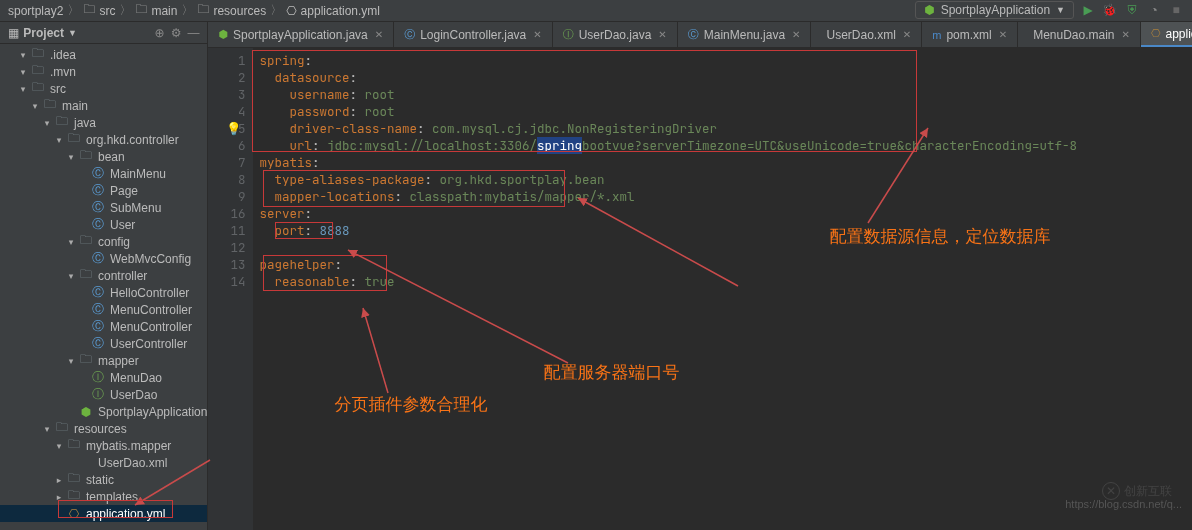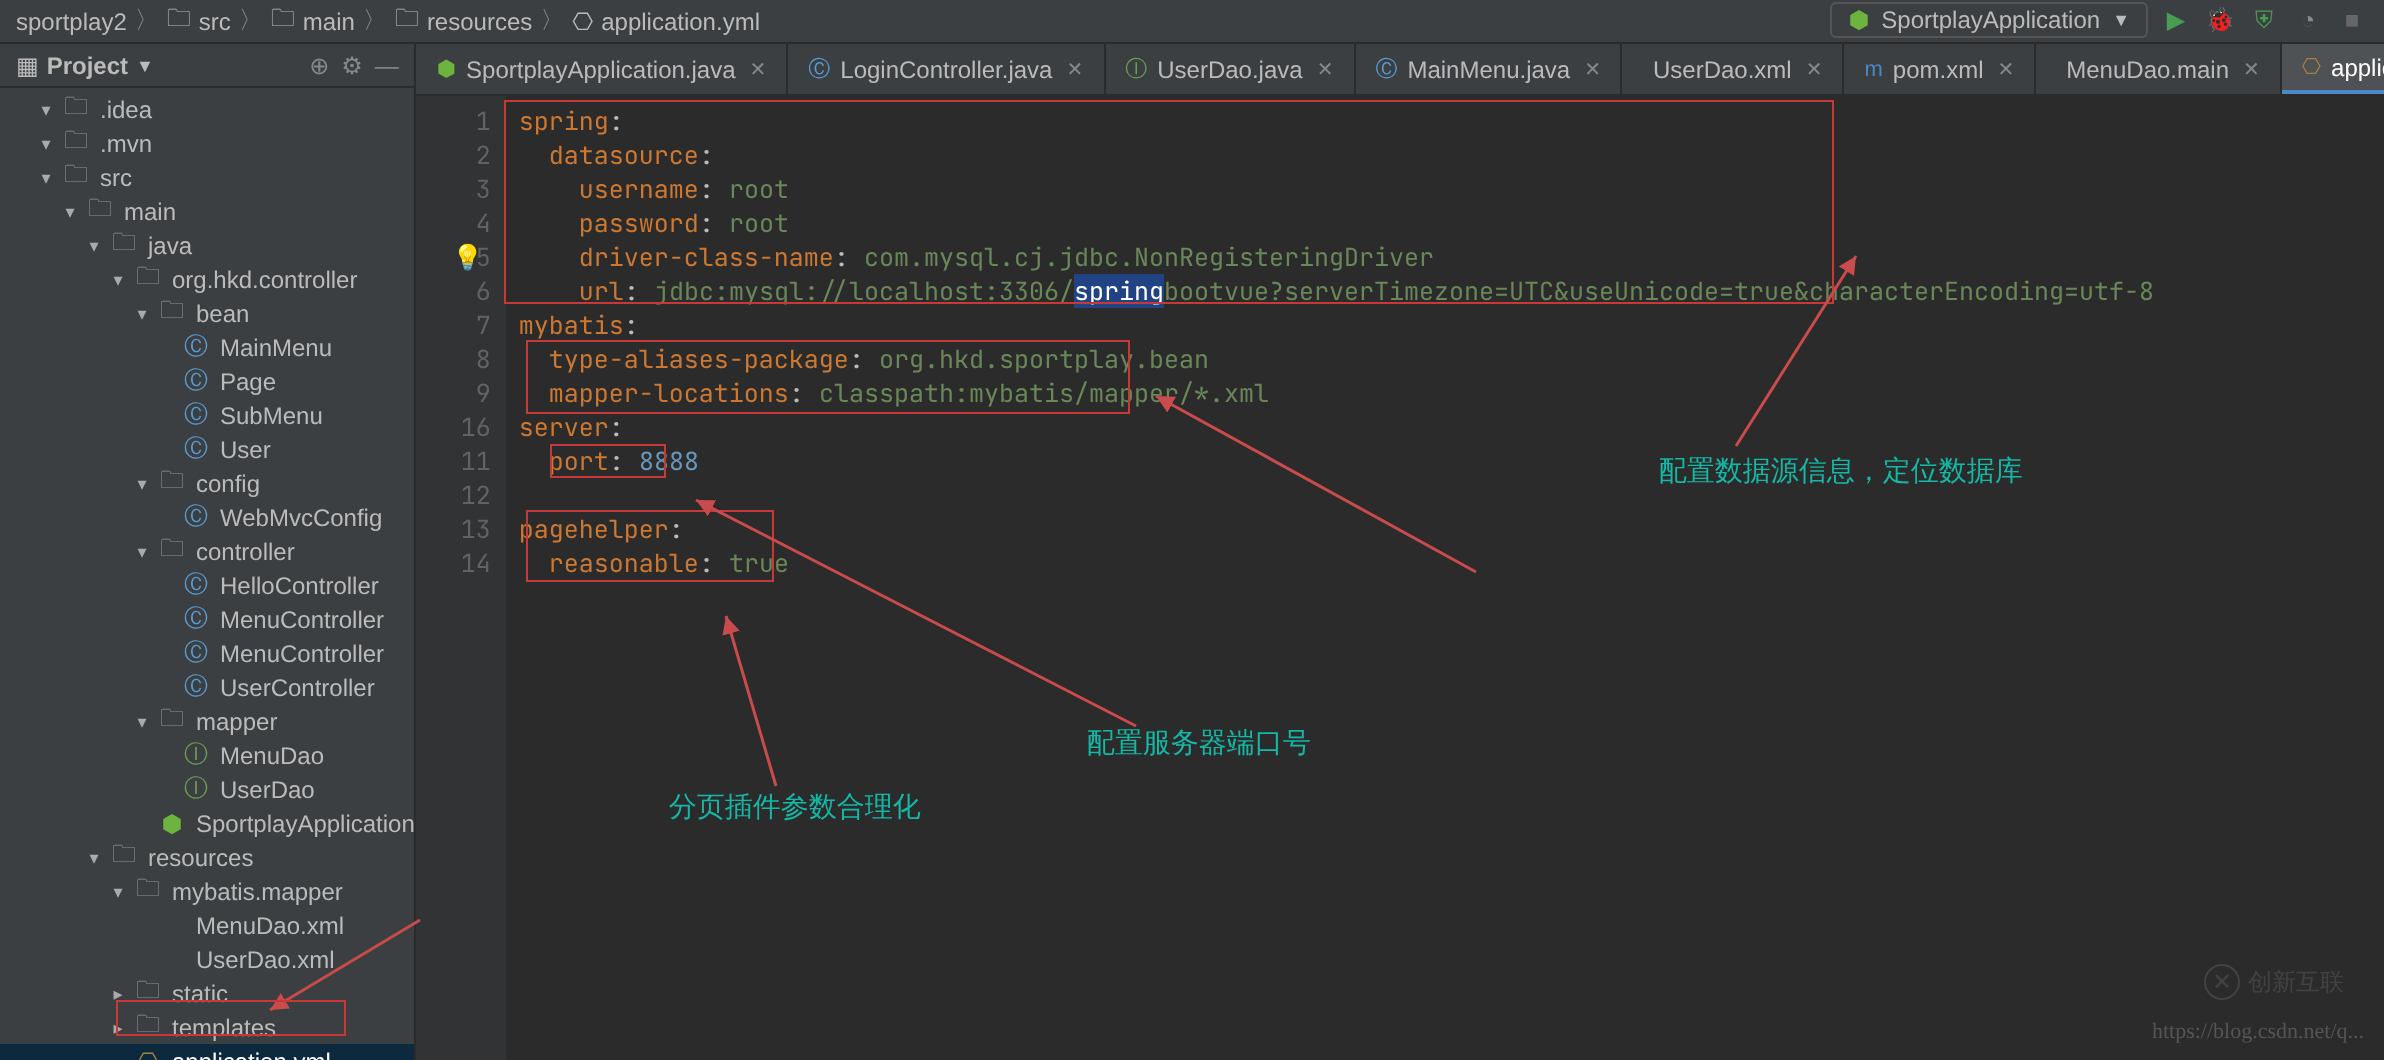"配置数据源信息，定位数据库" .ann { color: #14b8a6 -> #f97316; font-family: Liberation Sans, sans-serif -> Liberation Mono, monospace; font-size: 14px -> 17px }
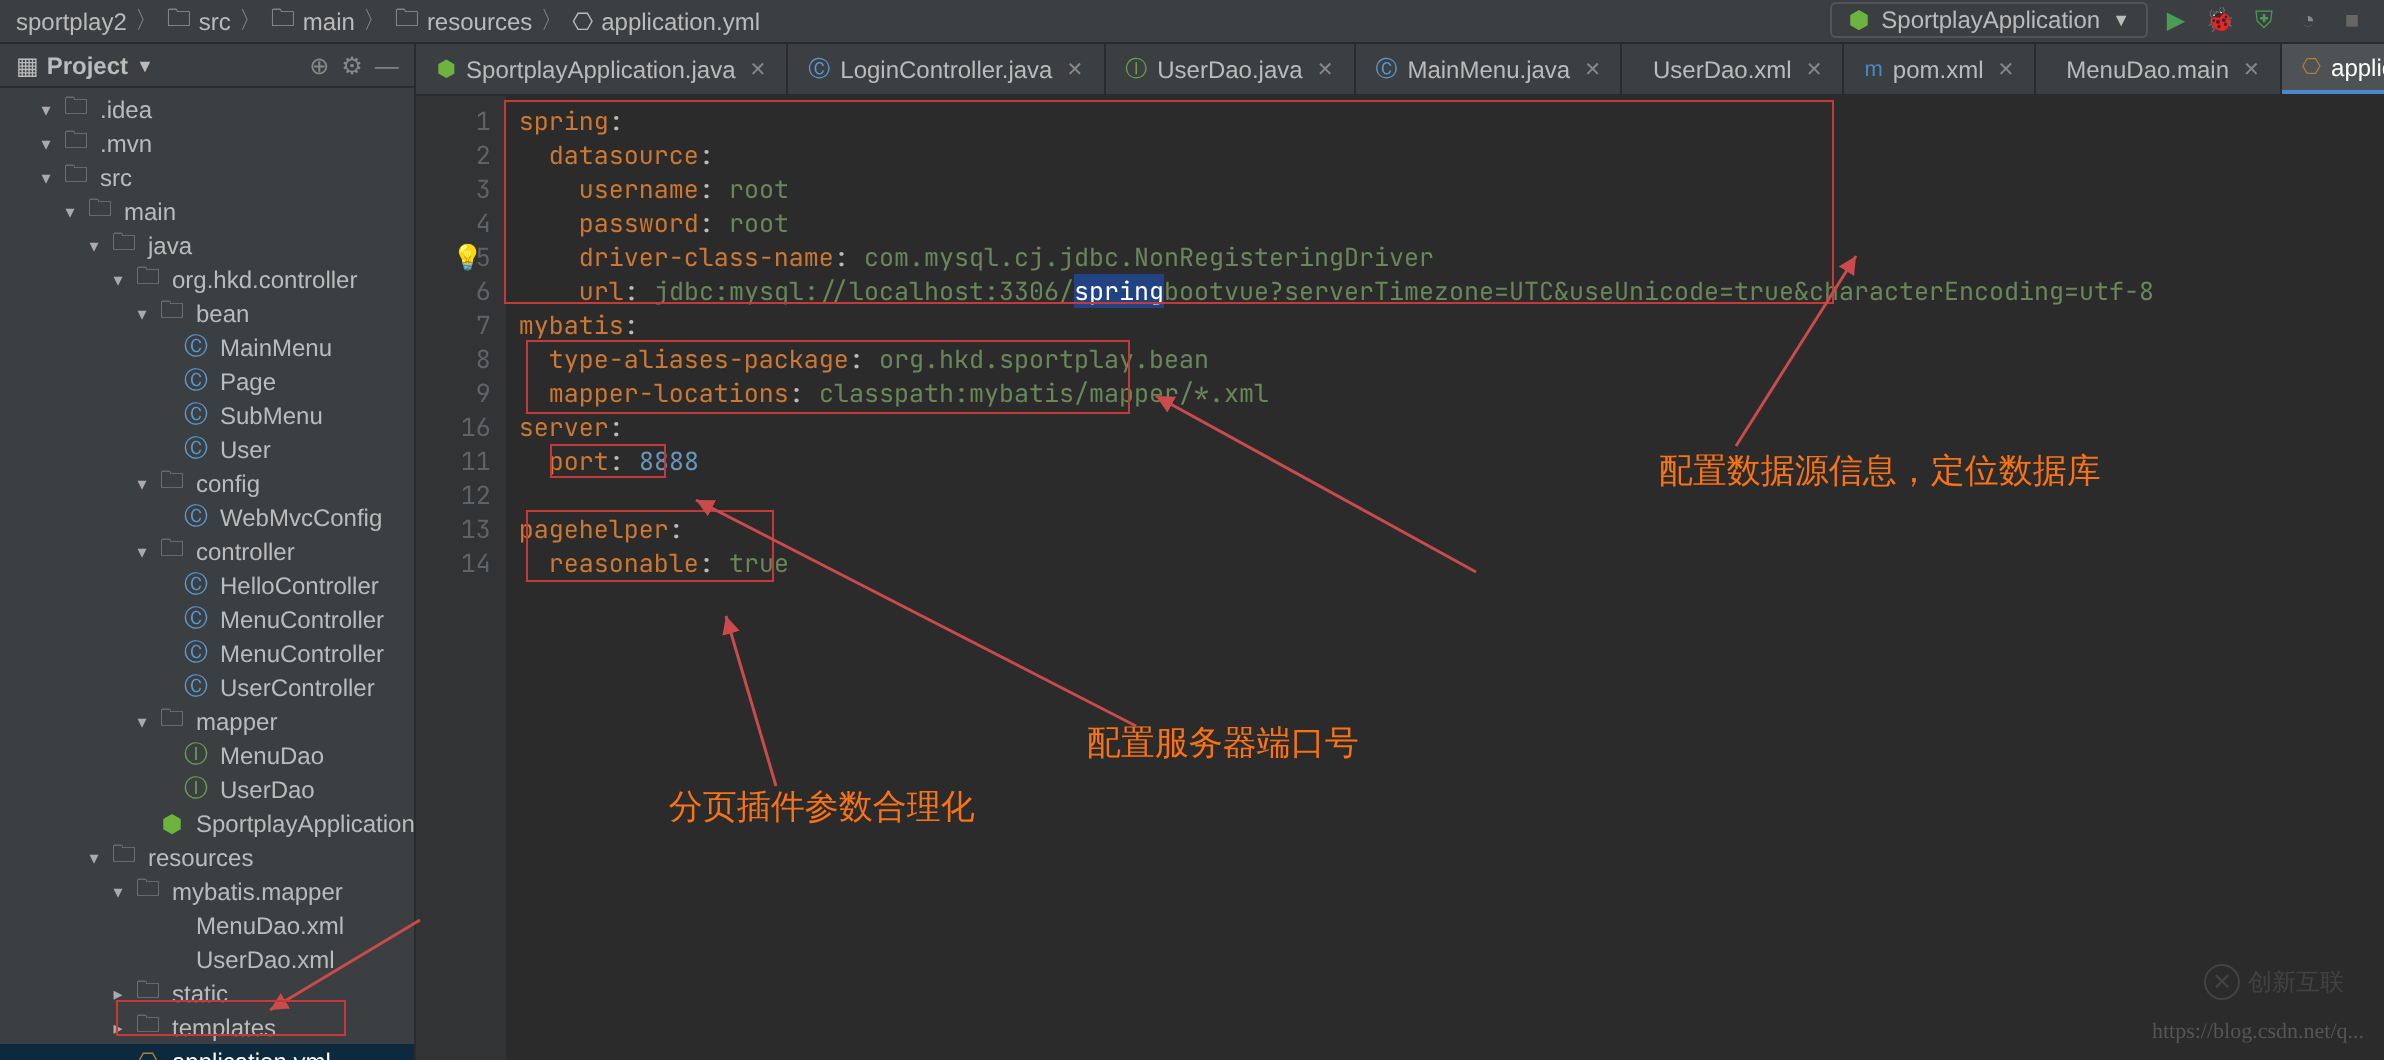"MenuDao.xml" div.tree-item { html: <div> <span></span> <span></span> <span>MenuDao.xml</span> </div> -> none }
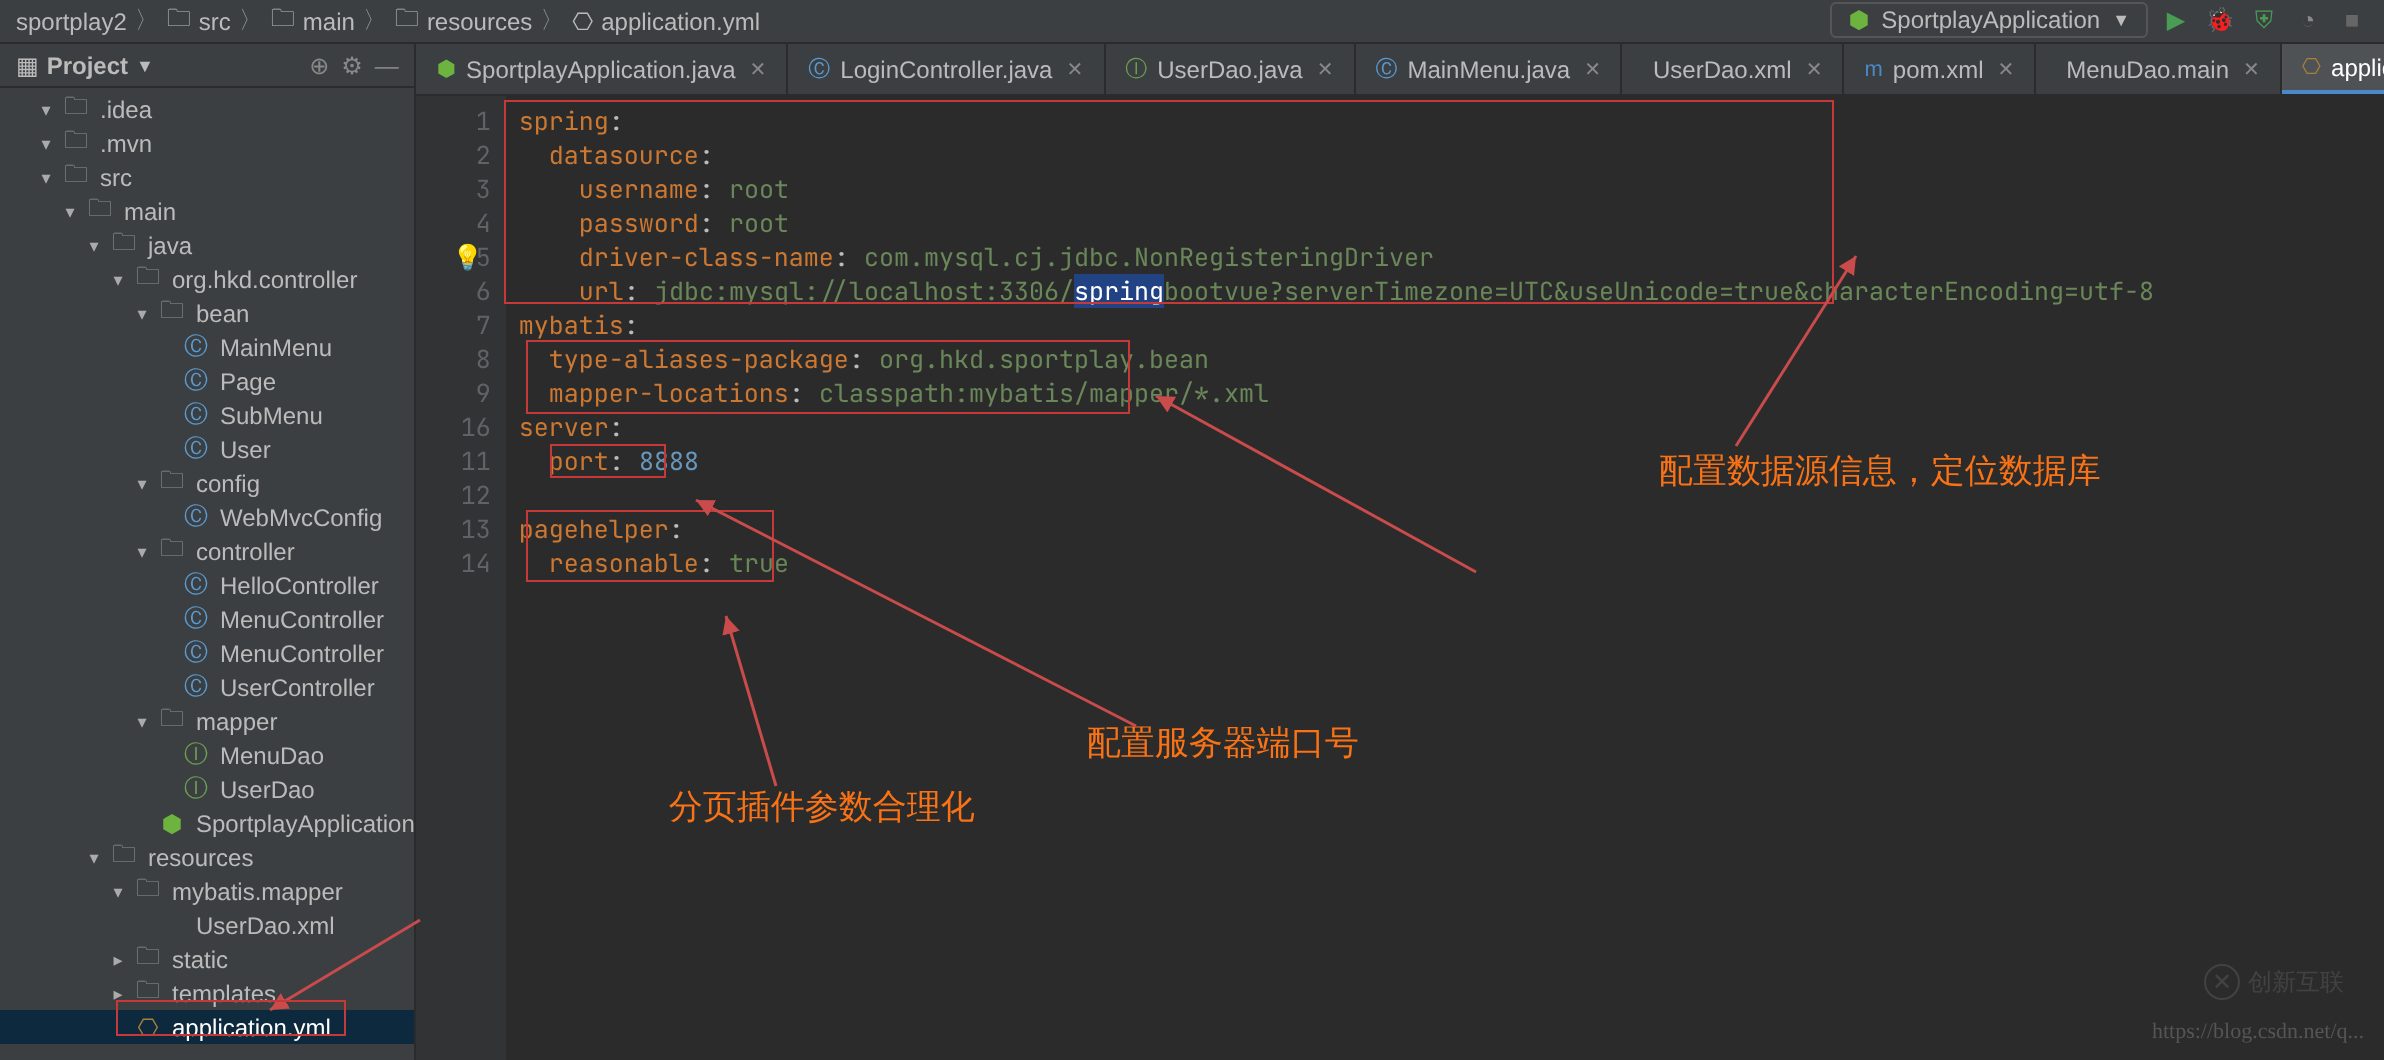"https://blog.csdn.net/q..." .watermark { bottom: 8px -> 20px; font-family: Liberation Serif, serif -> none }
